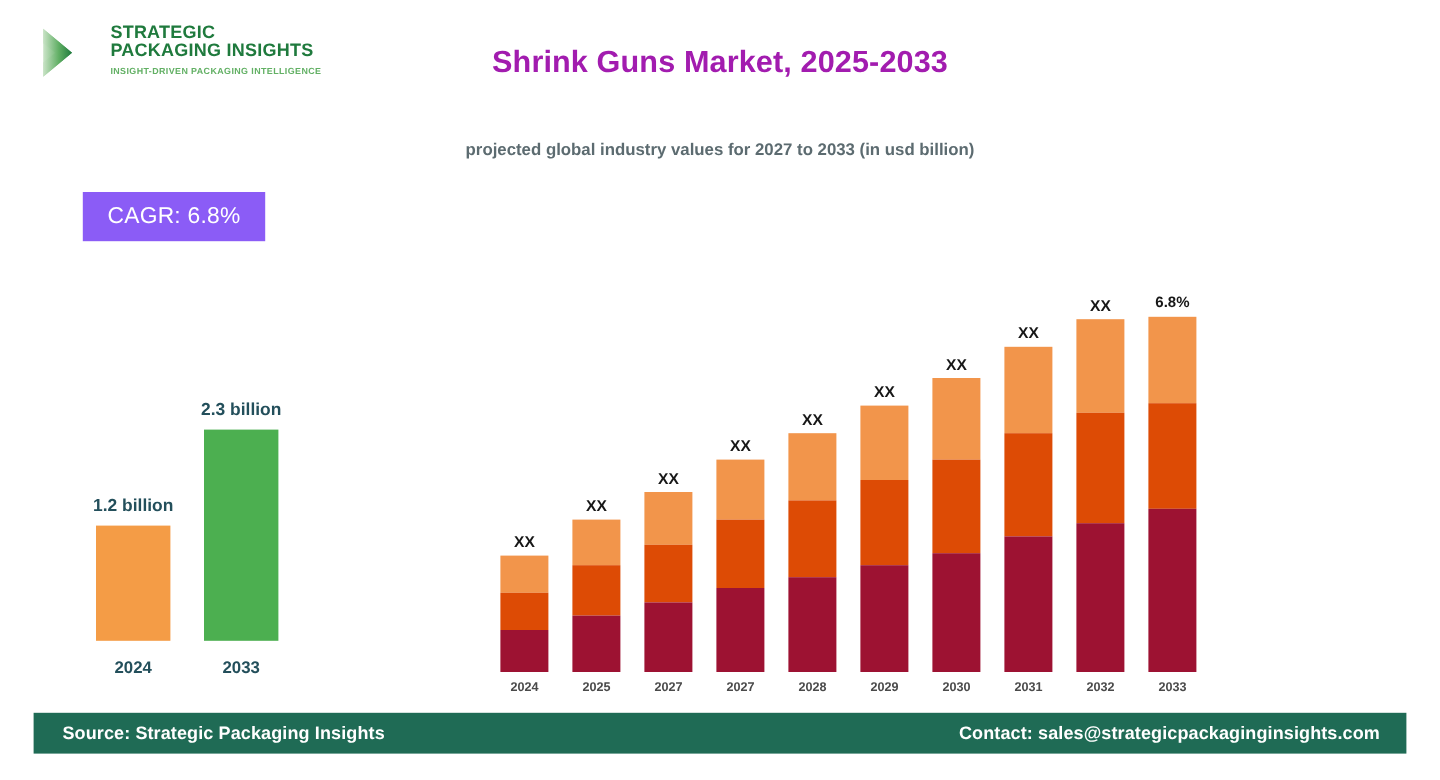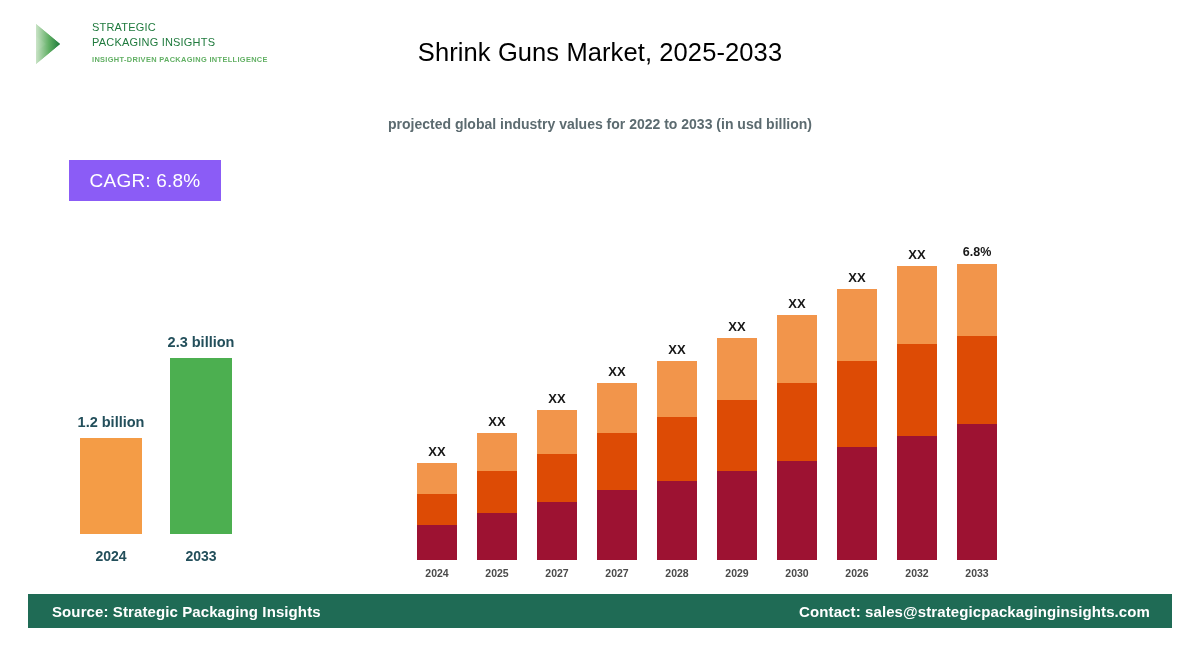"STRATEGIC" .logo-l1,.logo-l2 { font-size: 11px -> 15px; font-weight: normal -> bold }
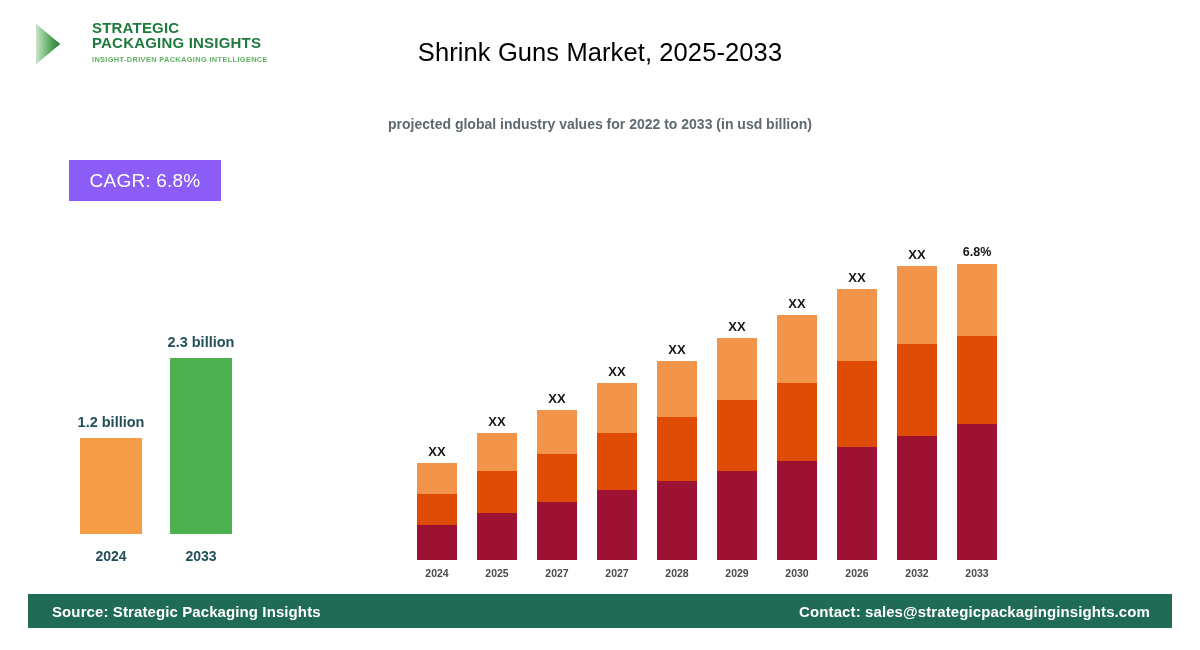"Shrink Guns Market, 2025-2033" .title { color: #000000 -> #a21caf; font-weight: normal -> bold }
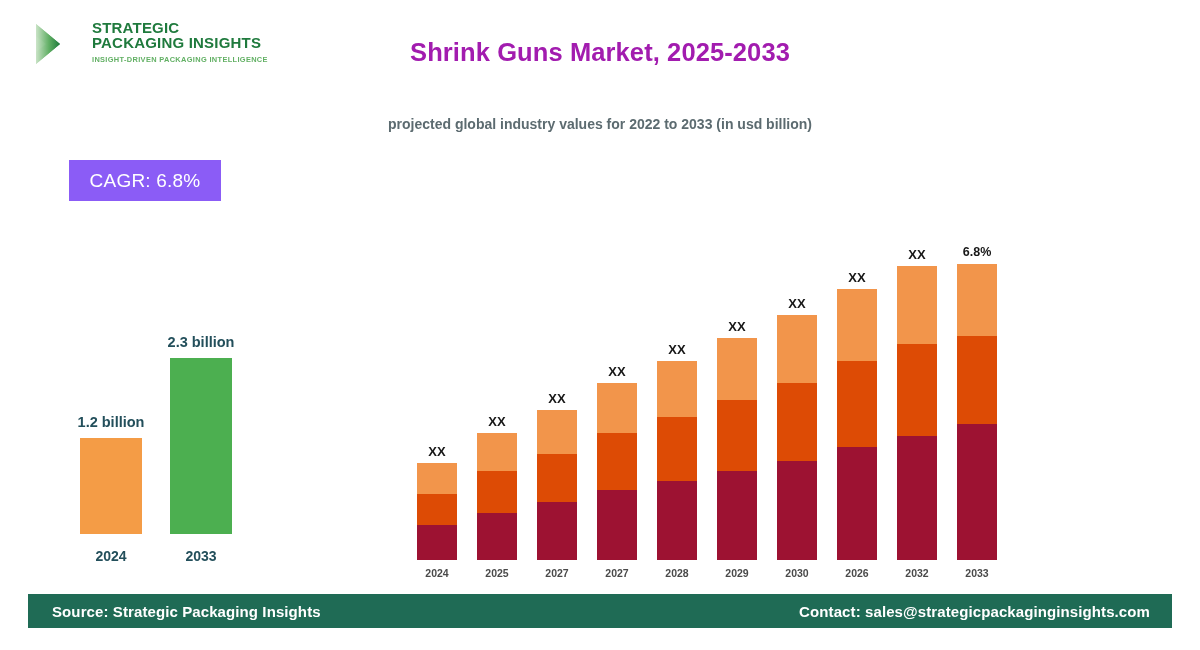"projected global industry values for" div.subtitle { text: 2022 -> 2027 }
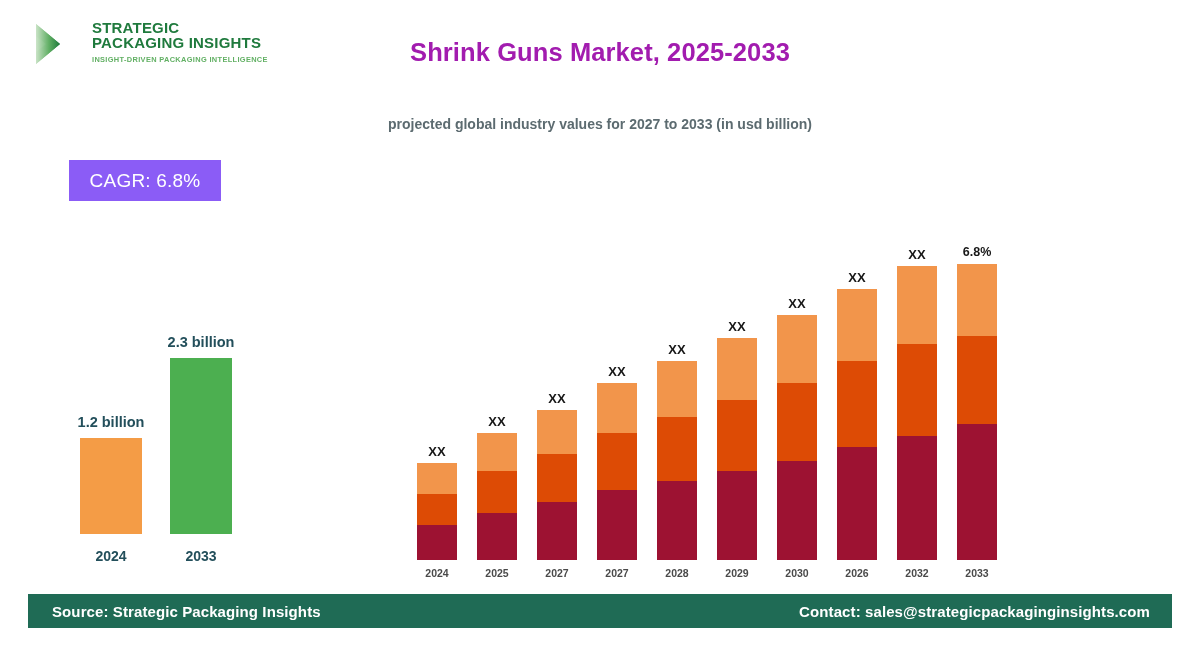"2026" div.year { text: 2026 -> 2031 }
